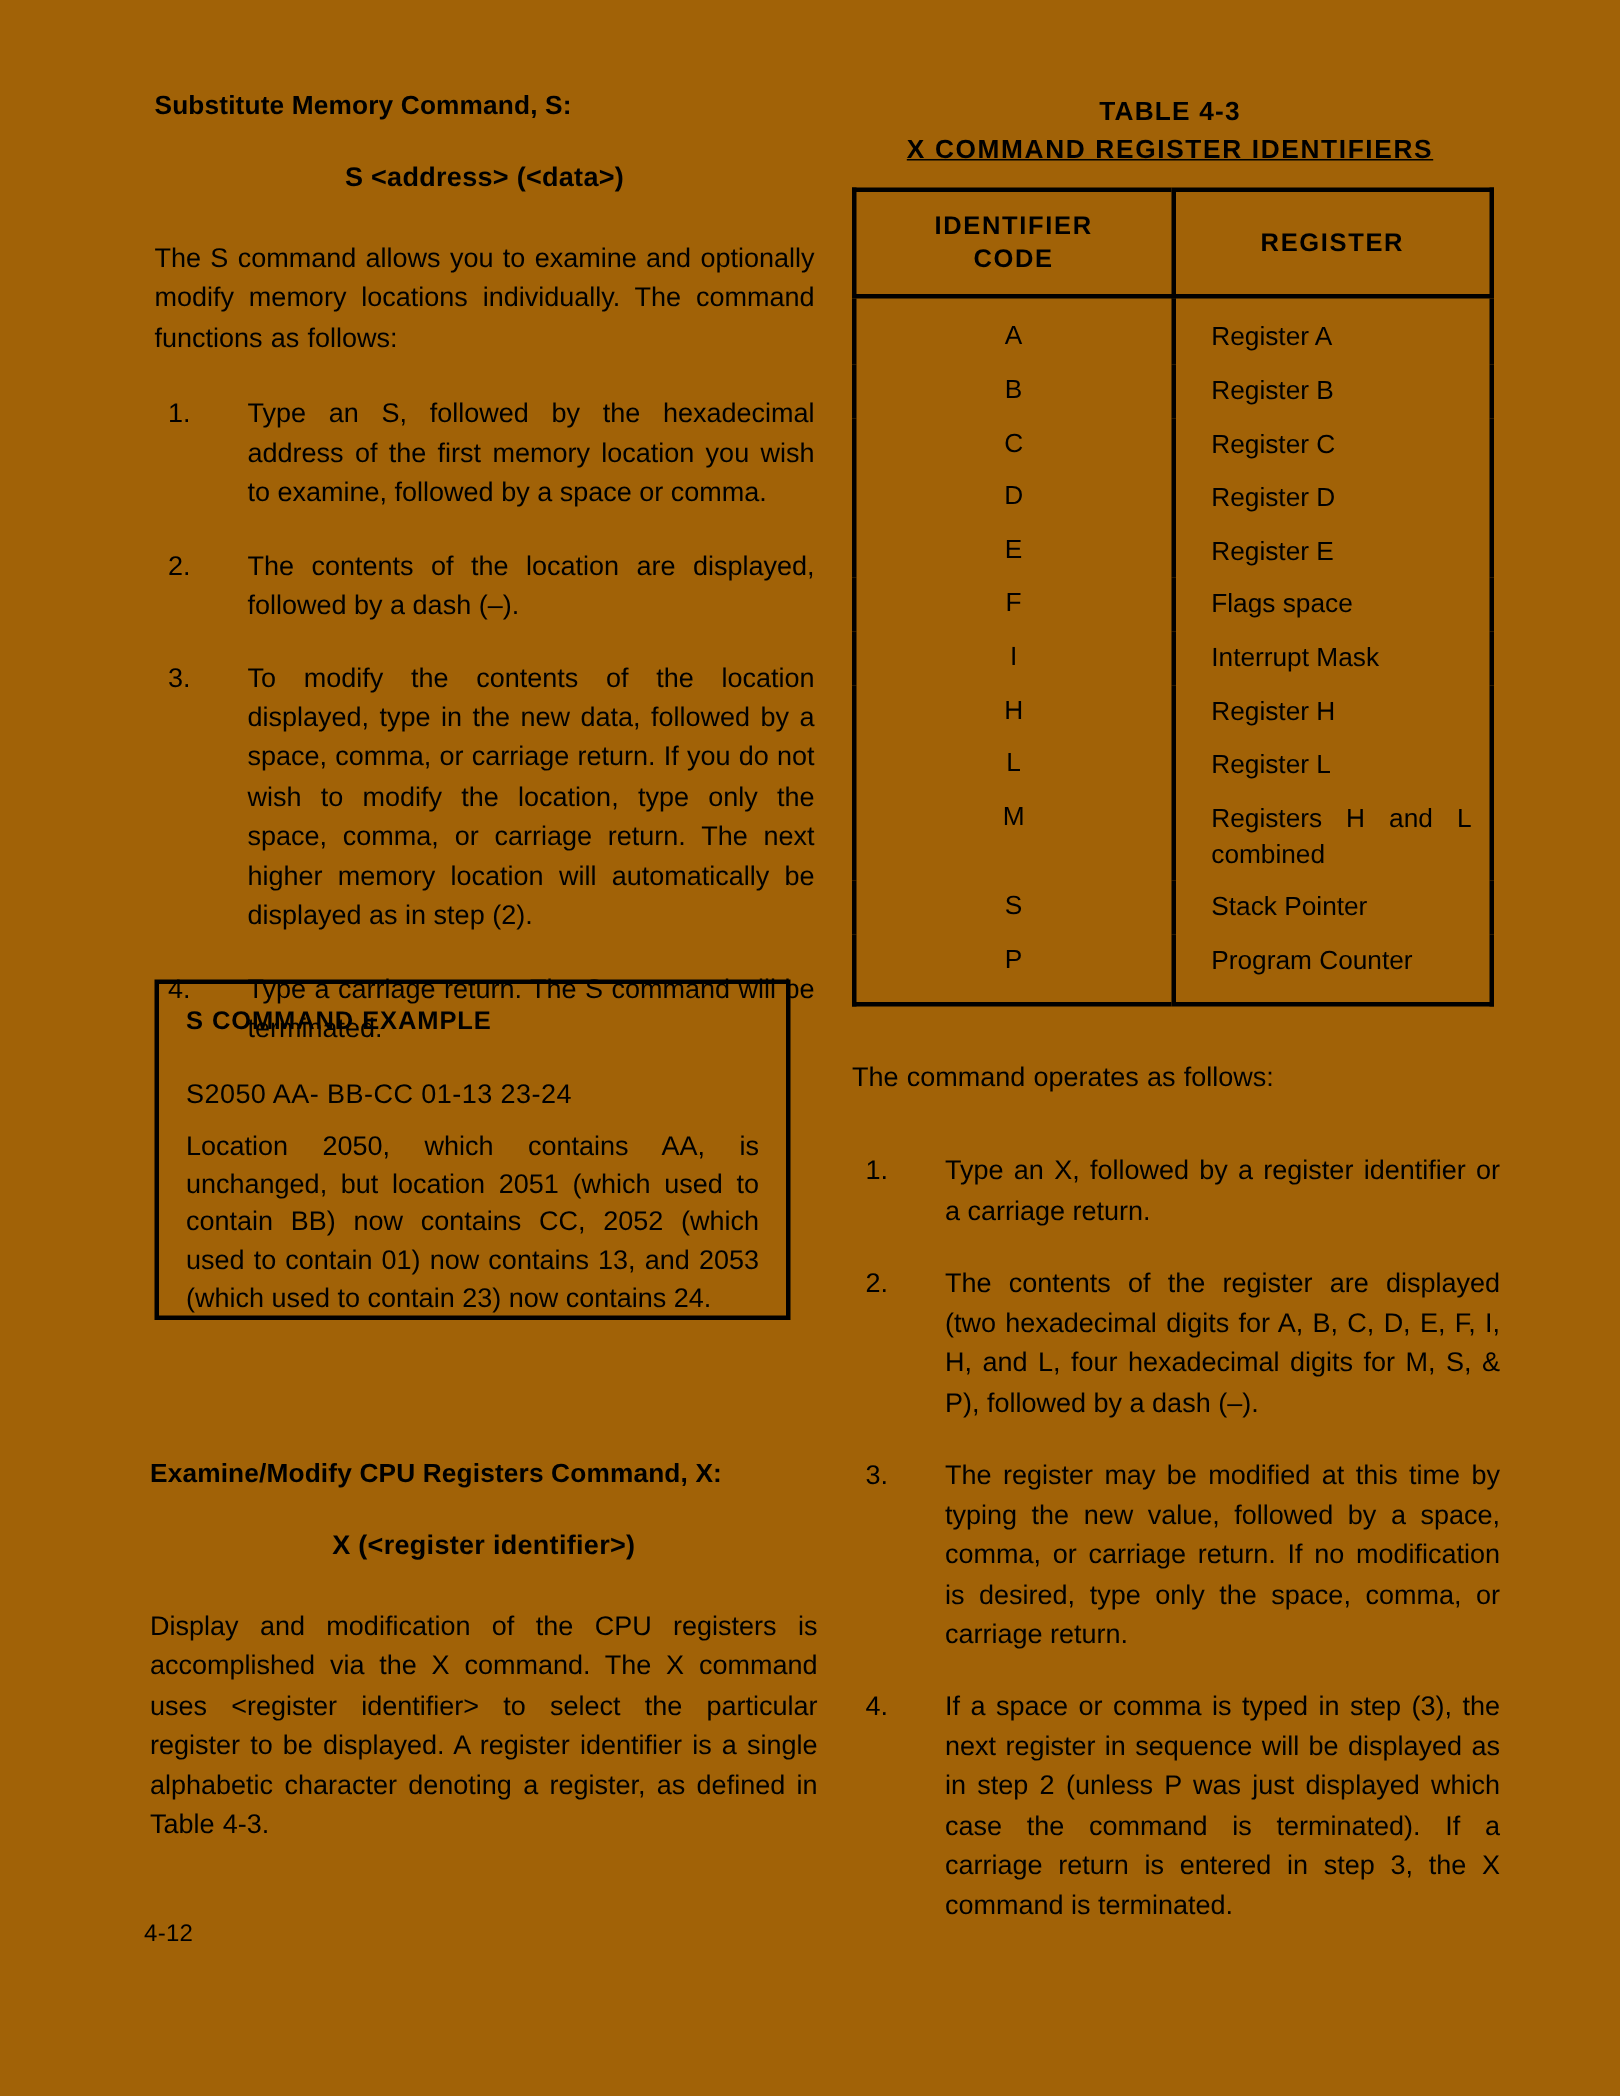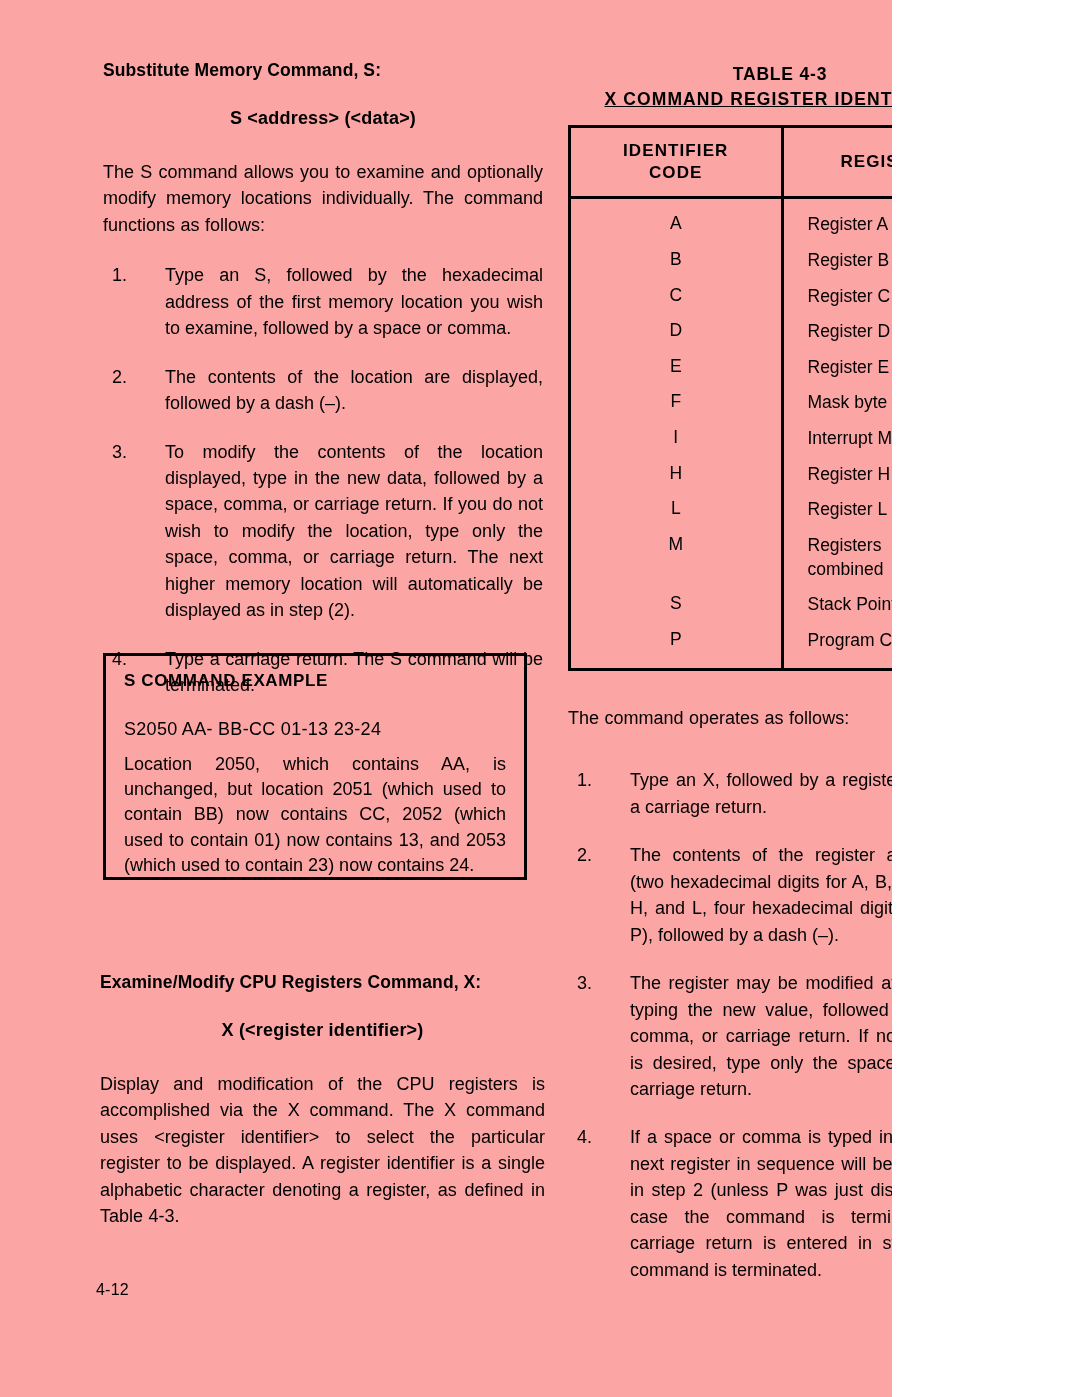"Substitute Memory Command, S:" .page { background: #fca5a5 -> #a16207; width: 892px -> 1080px }
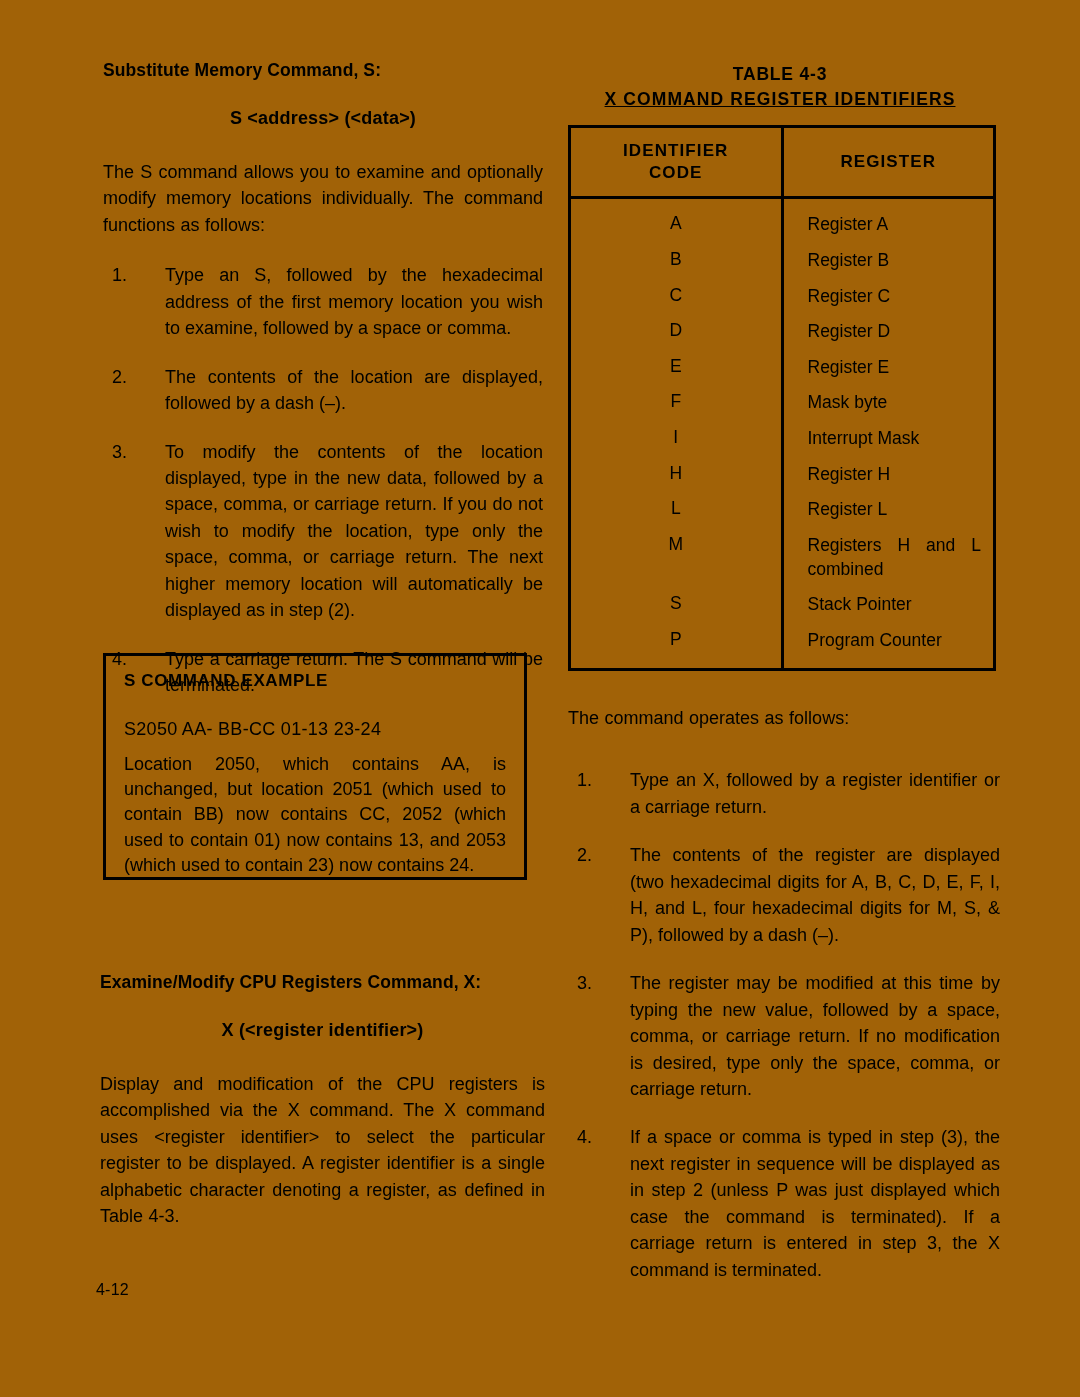"Mask byte" td.name { text: Mask byte -> Flags space }
